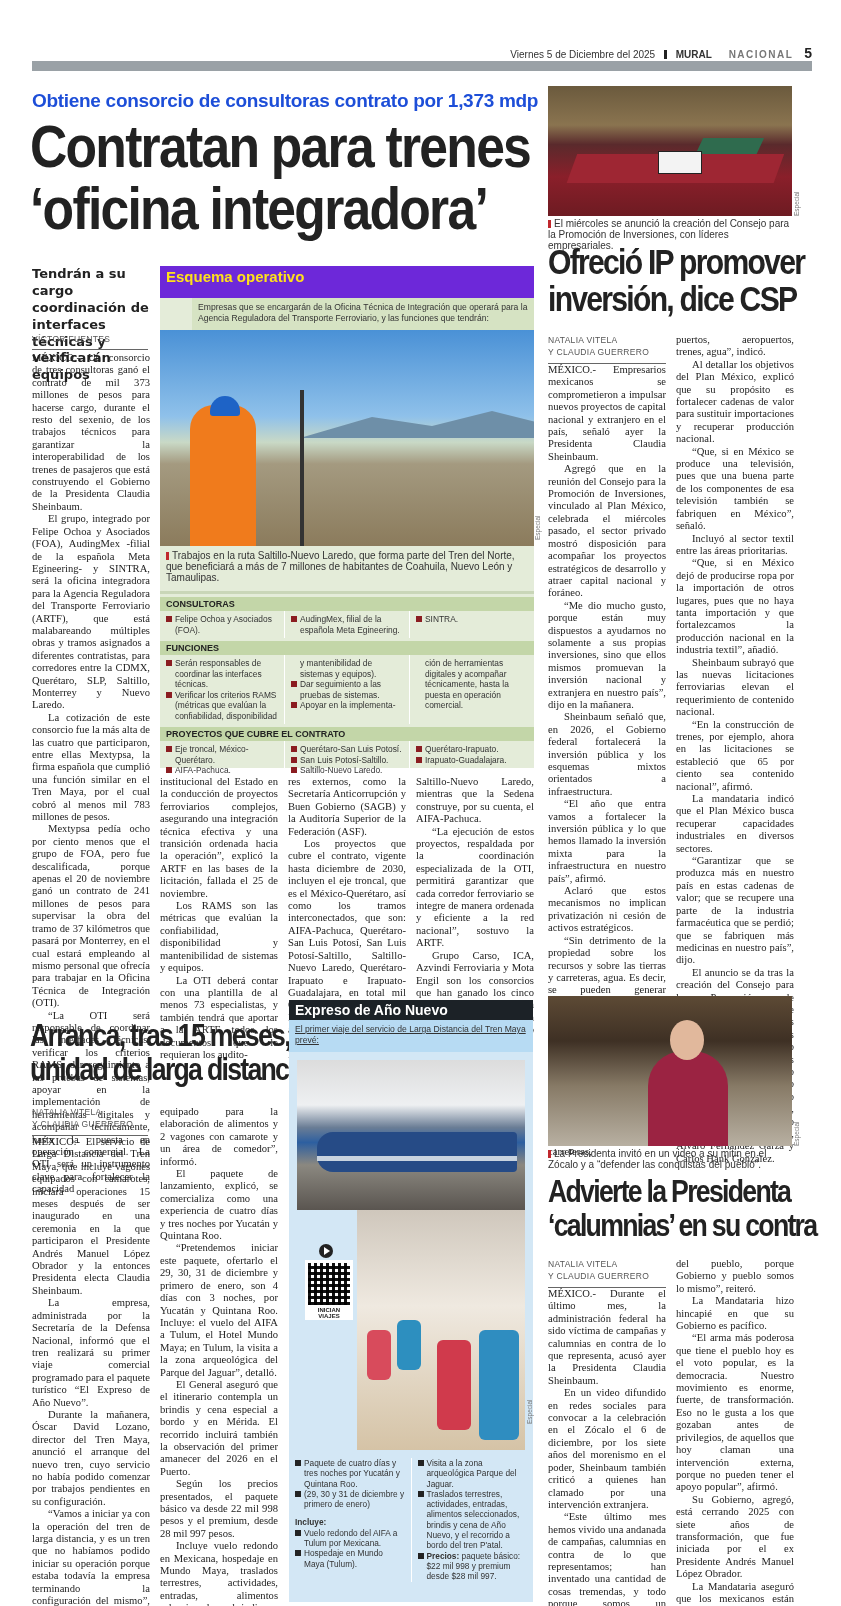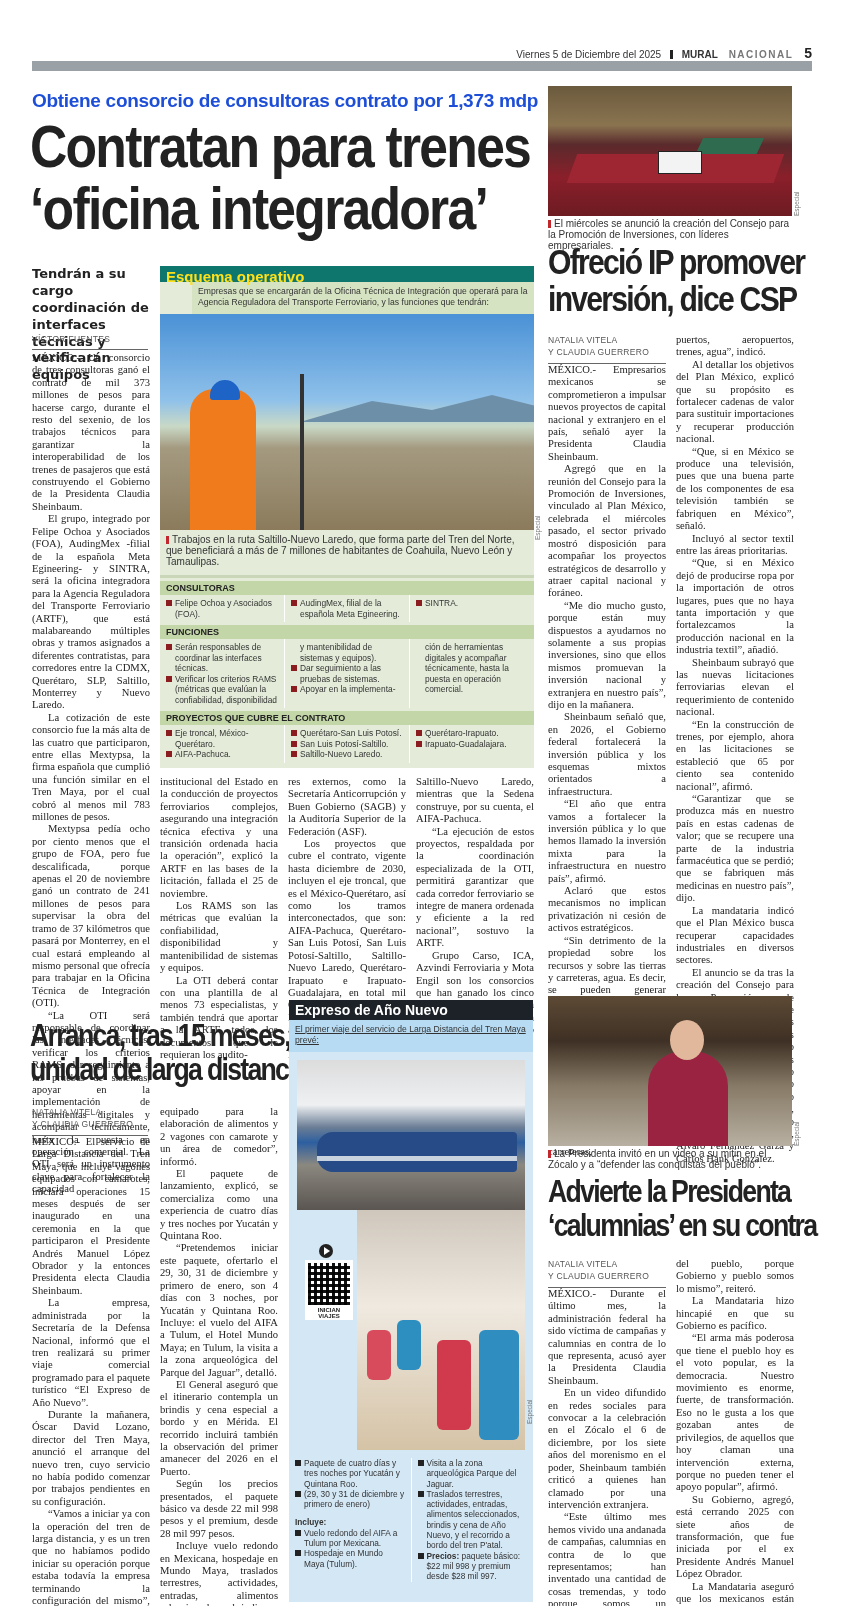"NACIONAL" #masthead .section { margin-left: 8px -> 14px }
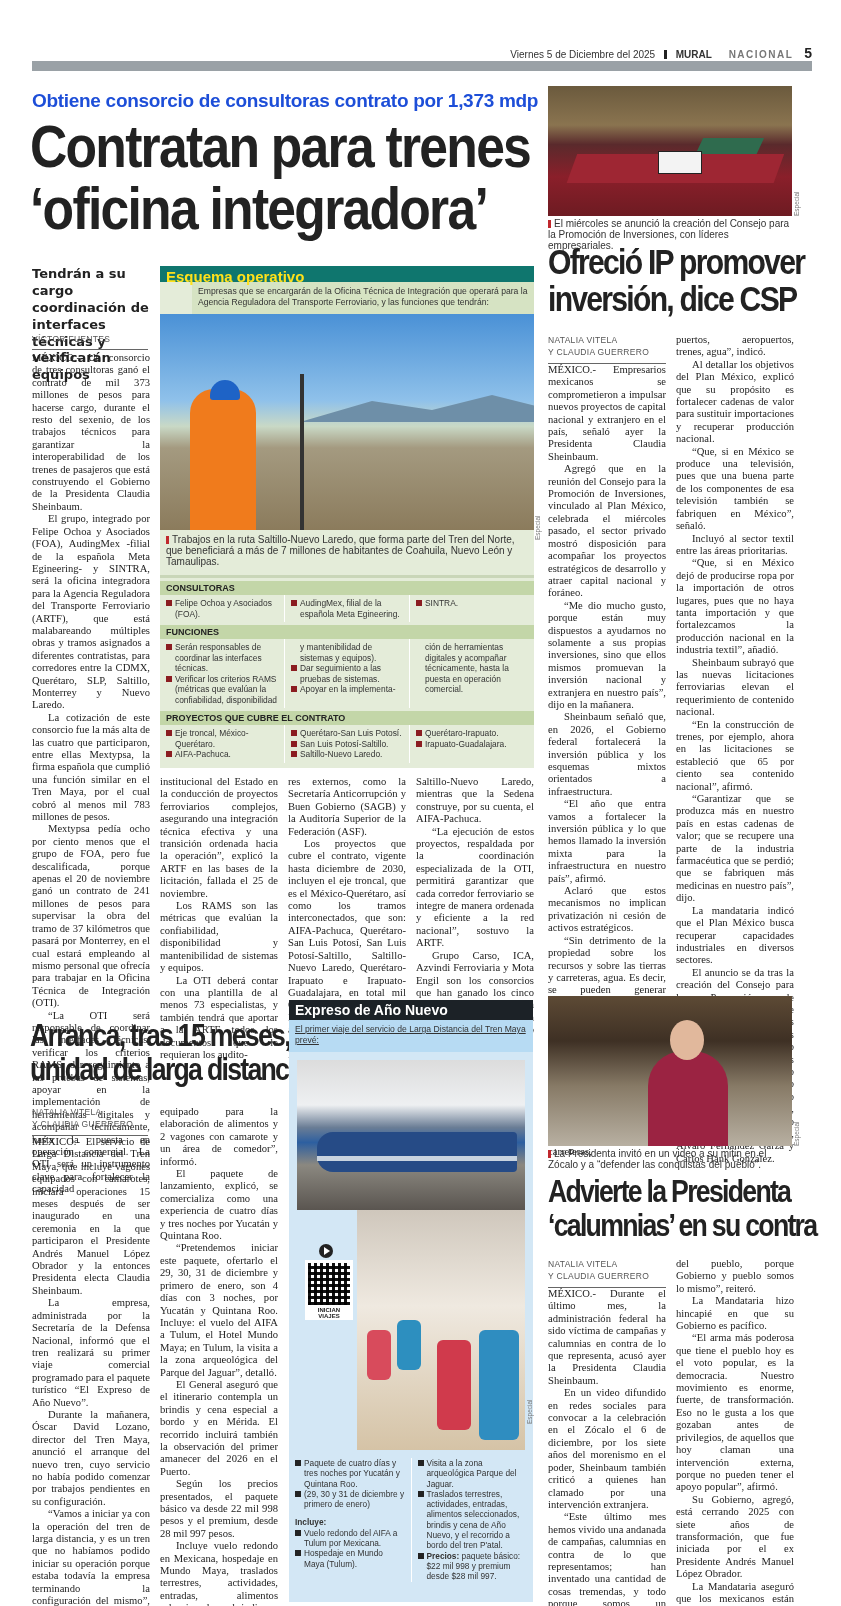"Esquema operativo" #esq .title-bar { background: #0f766e -> #6d28d9; height: 16px -> 32px }
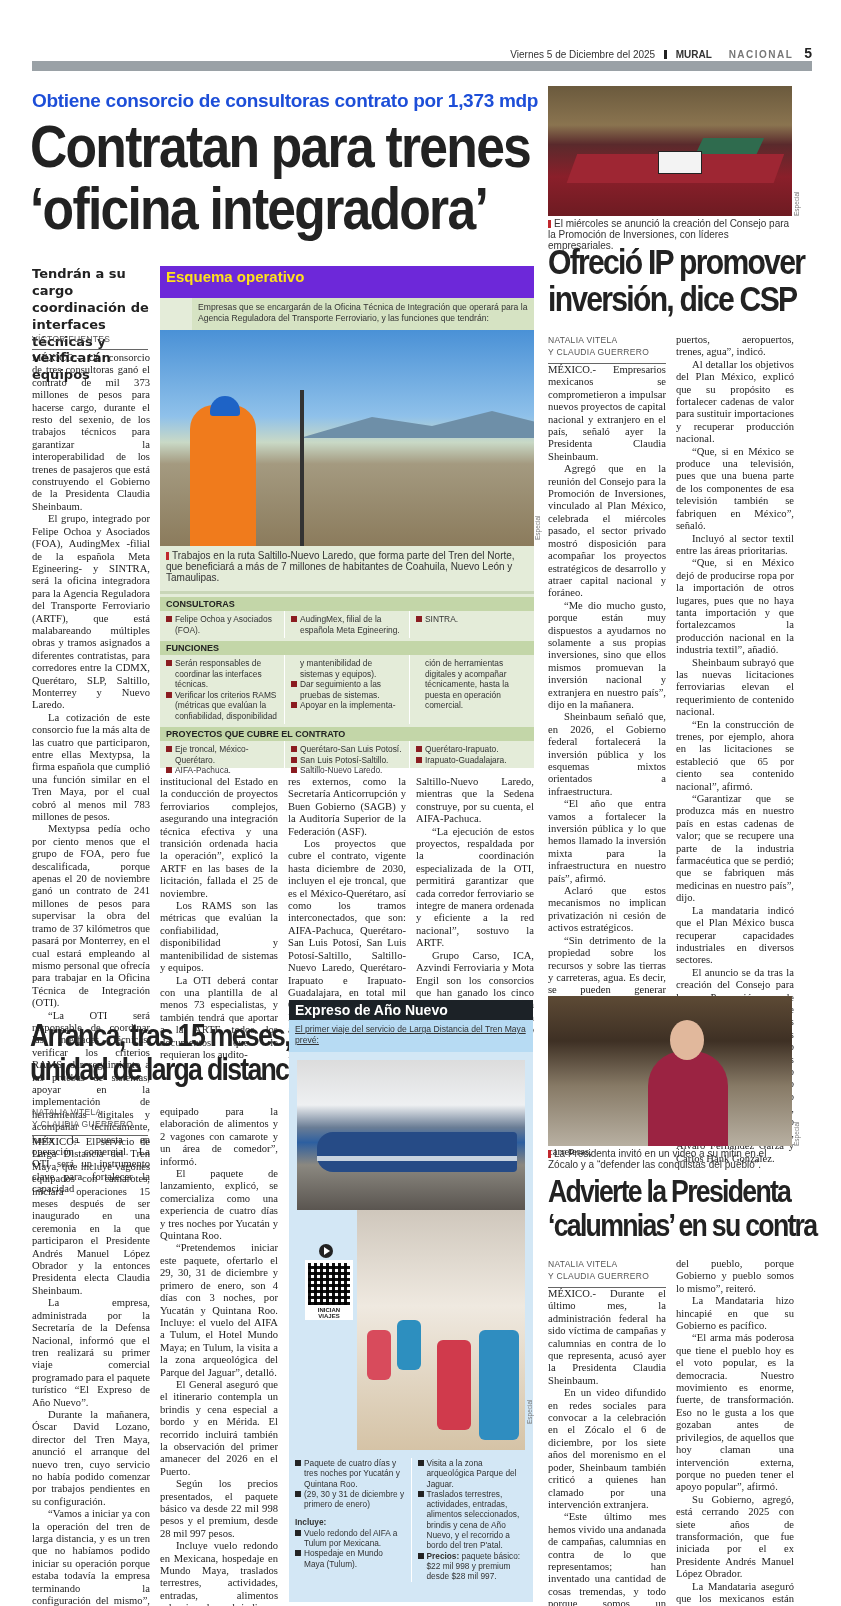"“Garantizar que se produzca más" p { order: before "La mandataria indicó que el" -> after "La mandataria indicó que el" }
